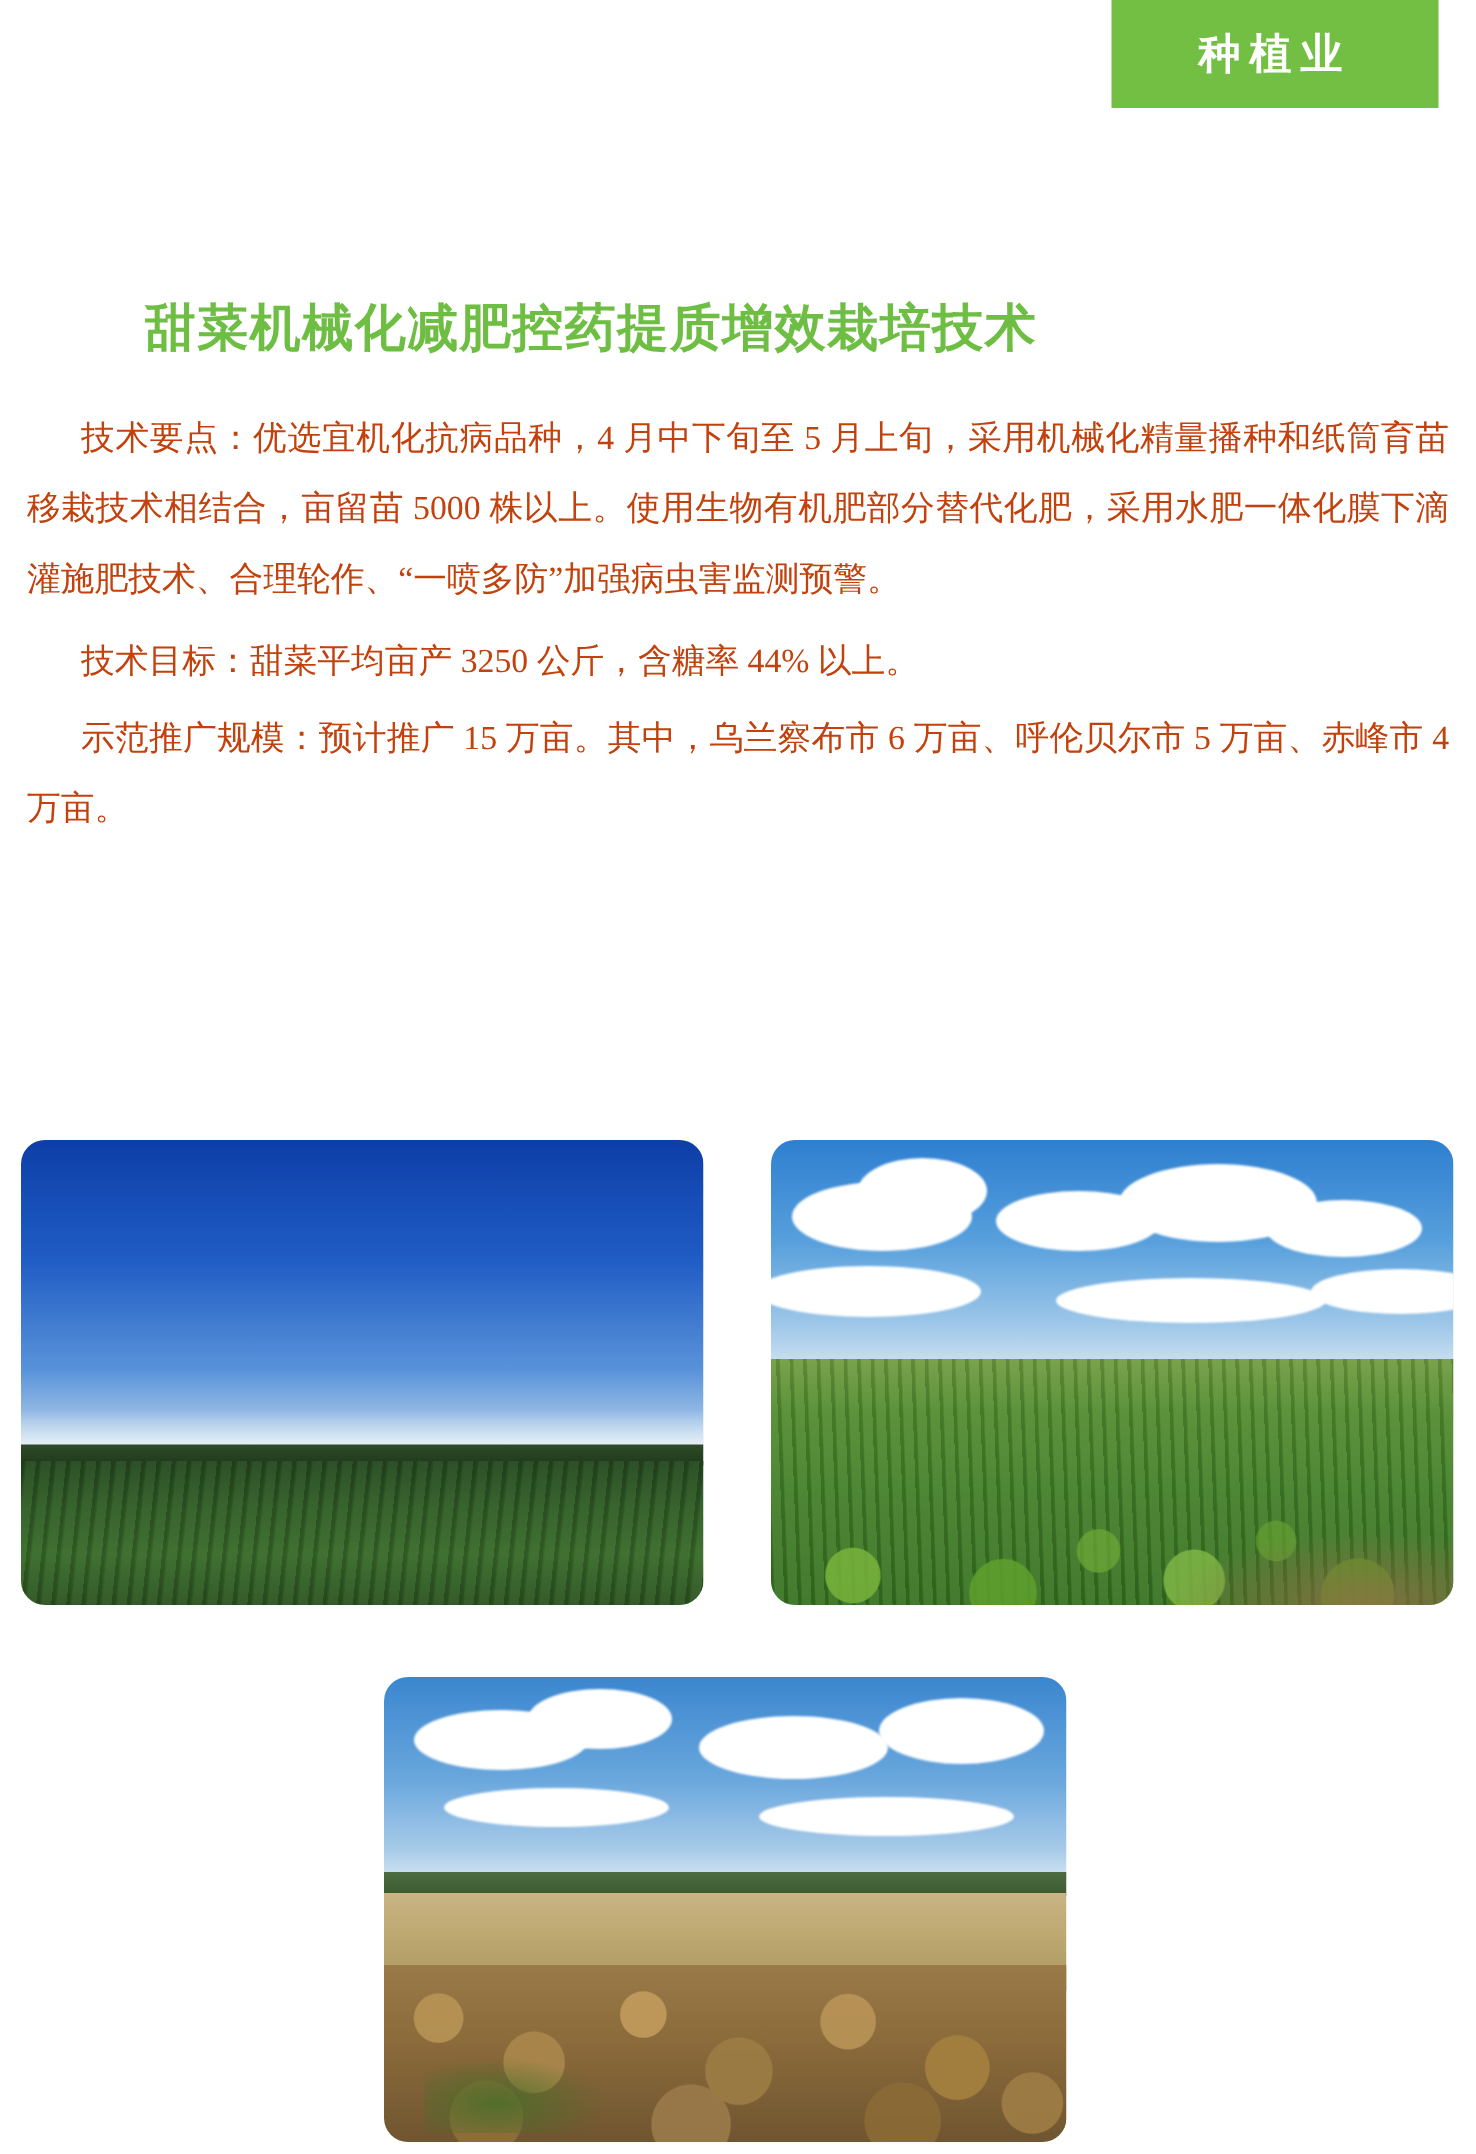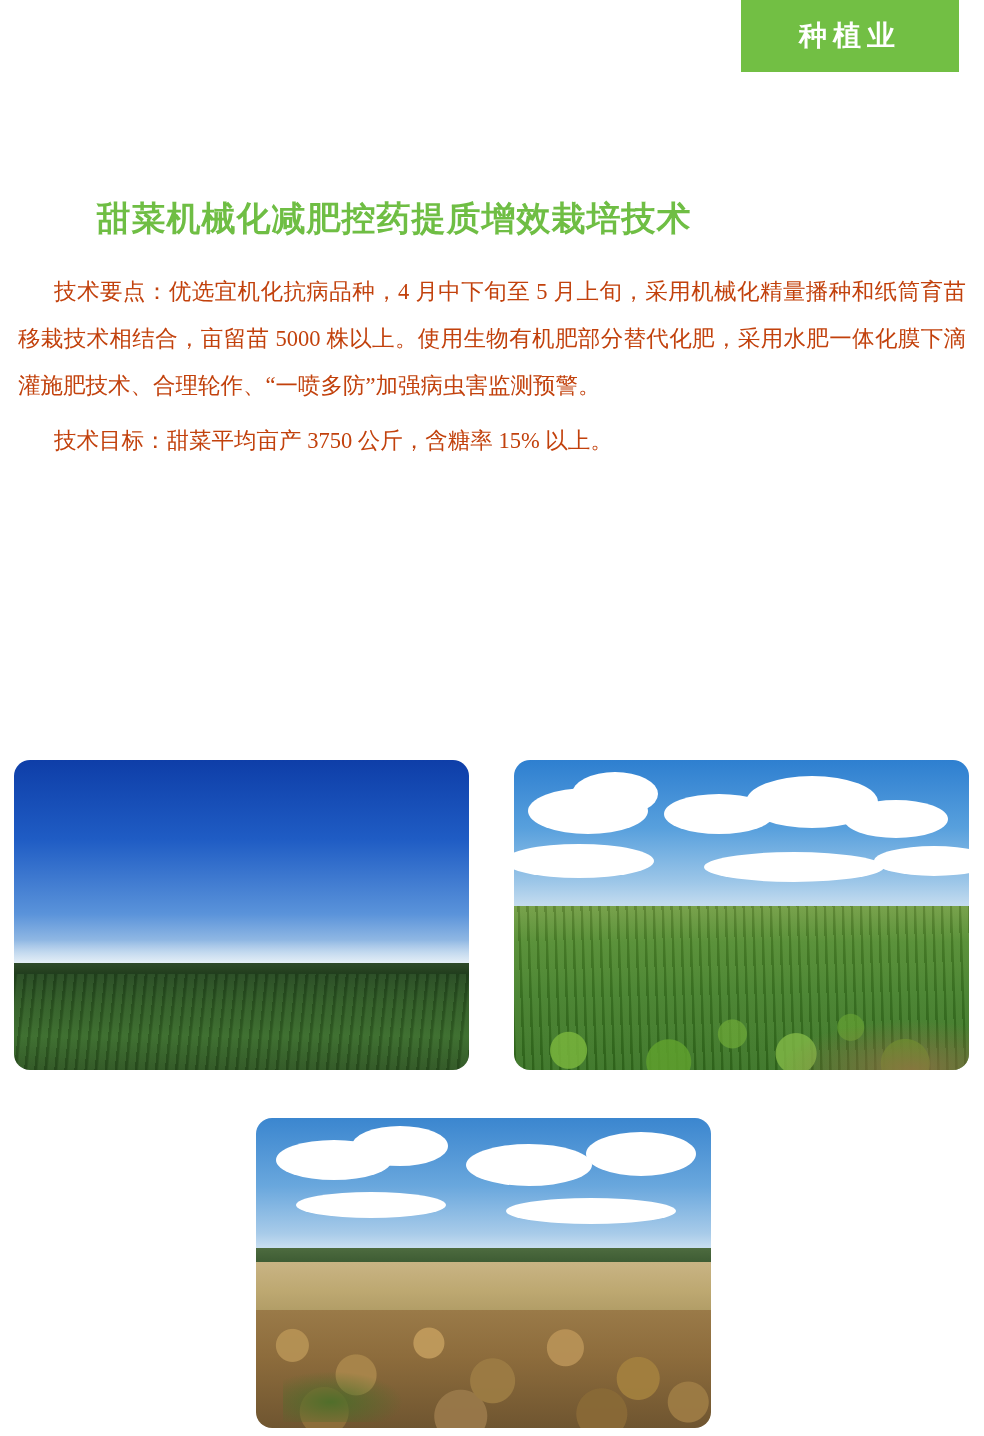"技术目标：甜菜平均亩产 3750 公斤，含糖率 15% 以上。" p.para { text: 3750 公斤，含糖率 15% -> 3250 公斤，含糖率 44% }
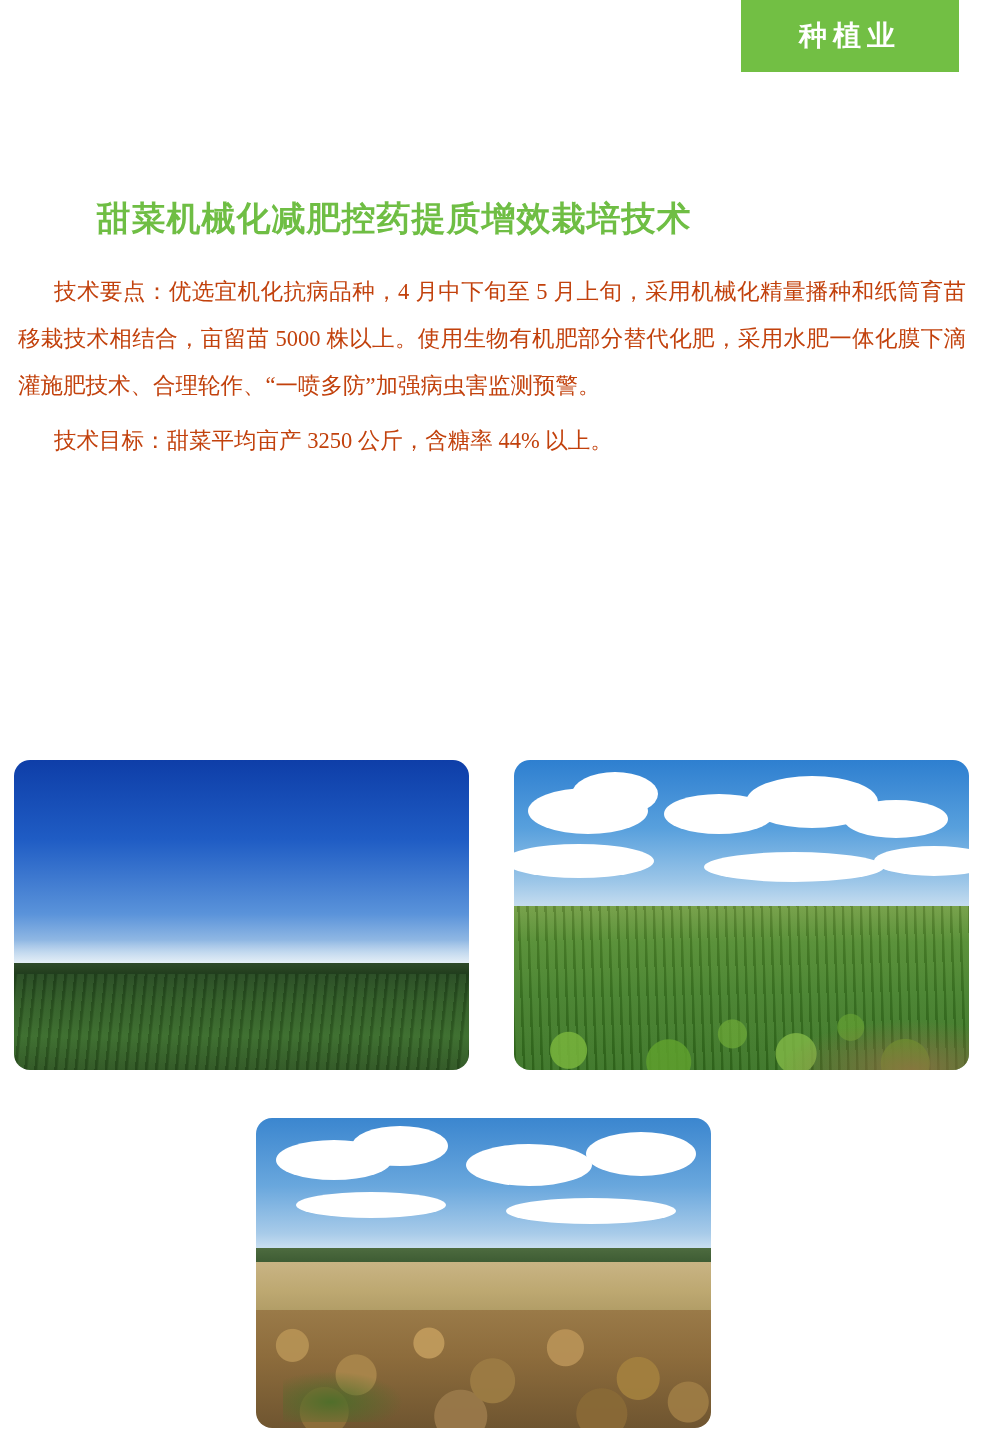"示范推广规模：预计推广 15 万亩。其中，乌兰察布市 6 万亩、呼伦贝尔市" p.para { html: none -> <p>示范推广规模：预计推广 15 万亩。其中，乌兰察布市 6 万亩、呼伦贝尔市 5 万亩、赤峰市 4 万亩。</p> }
